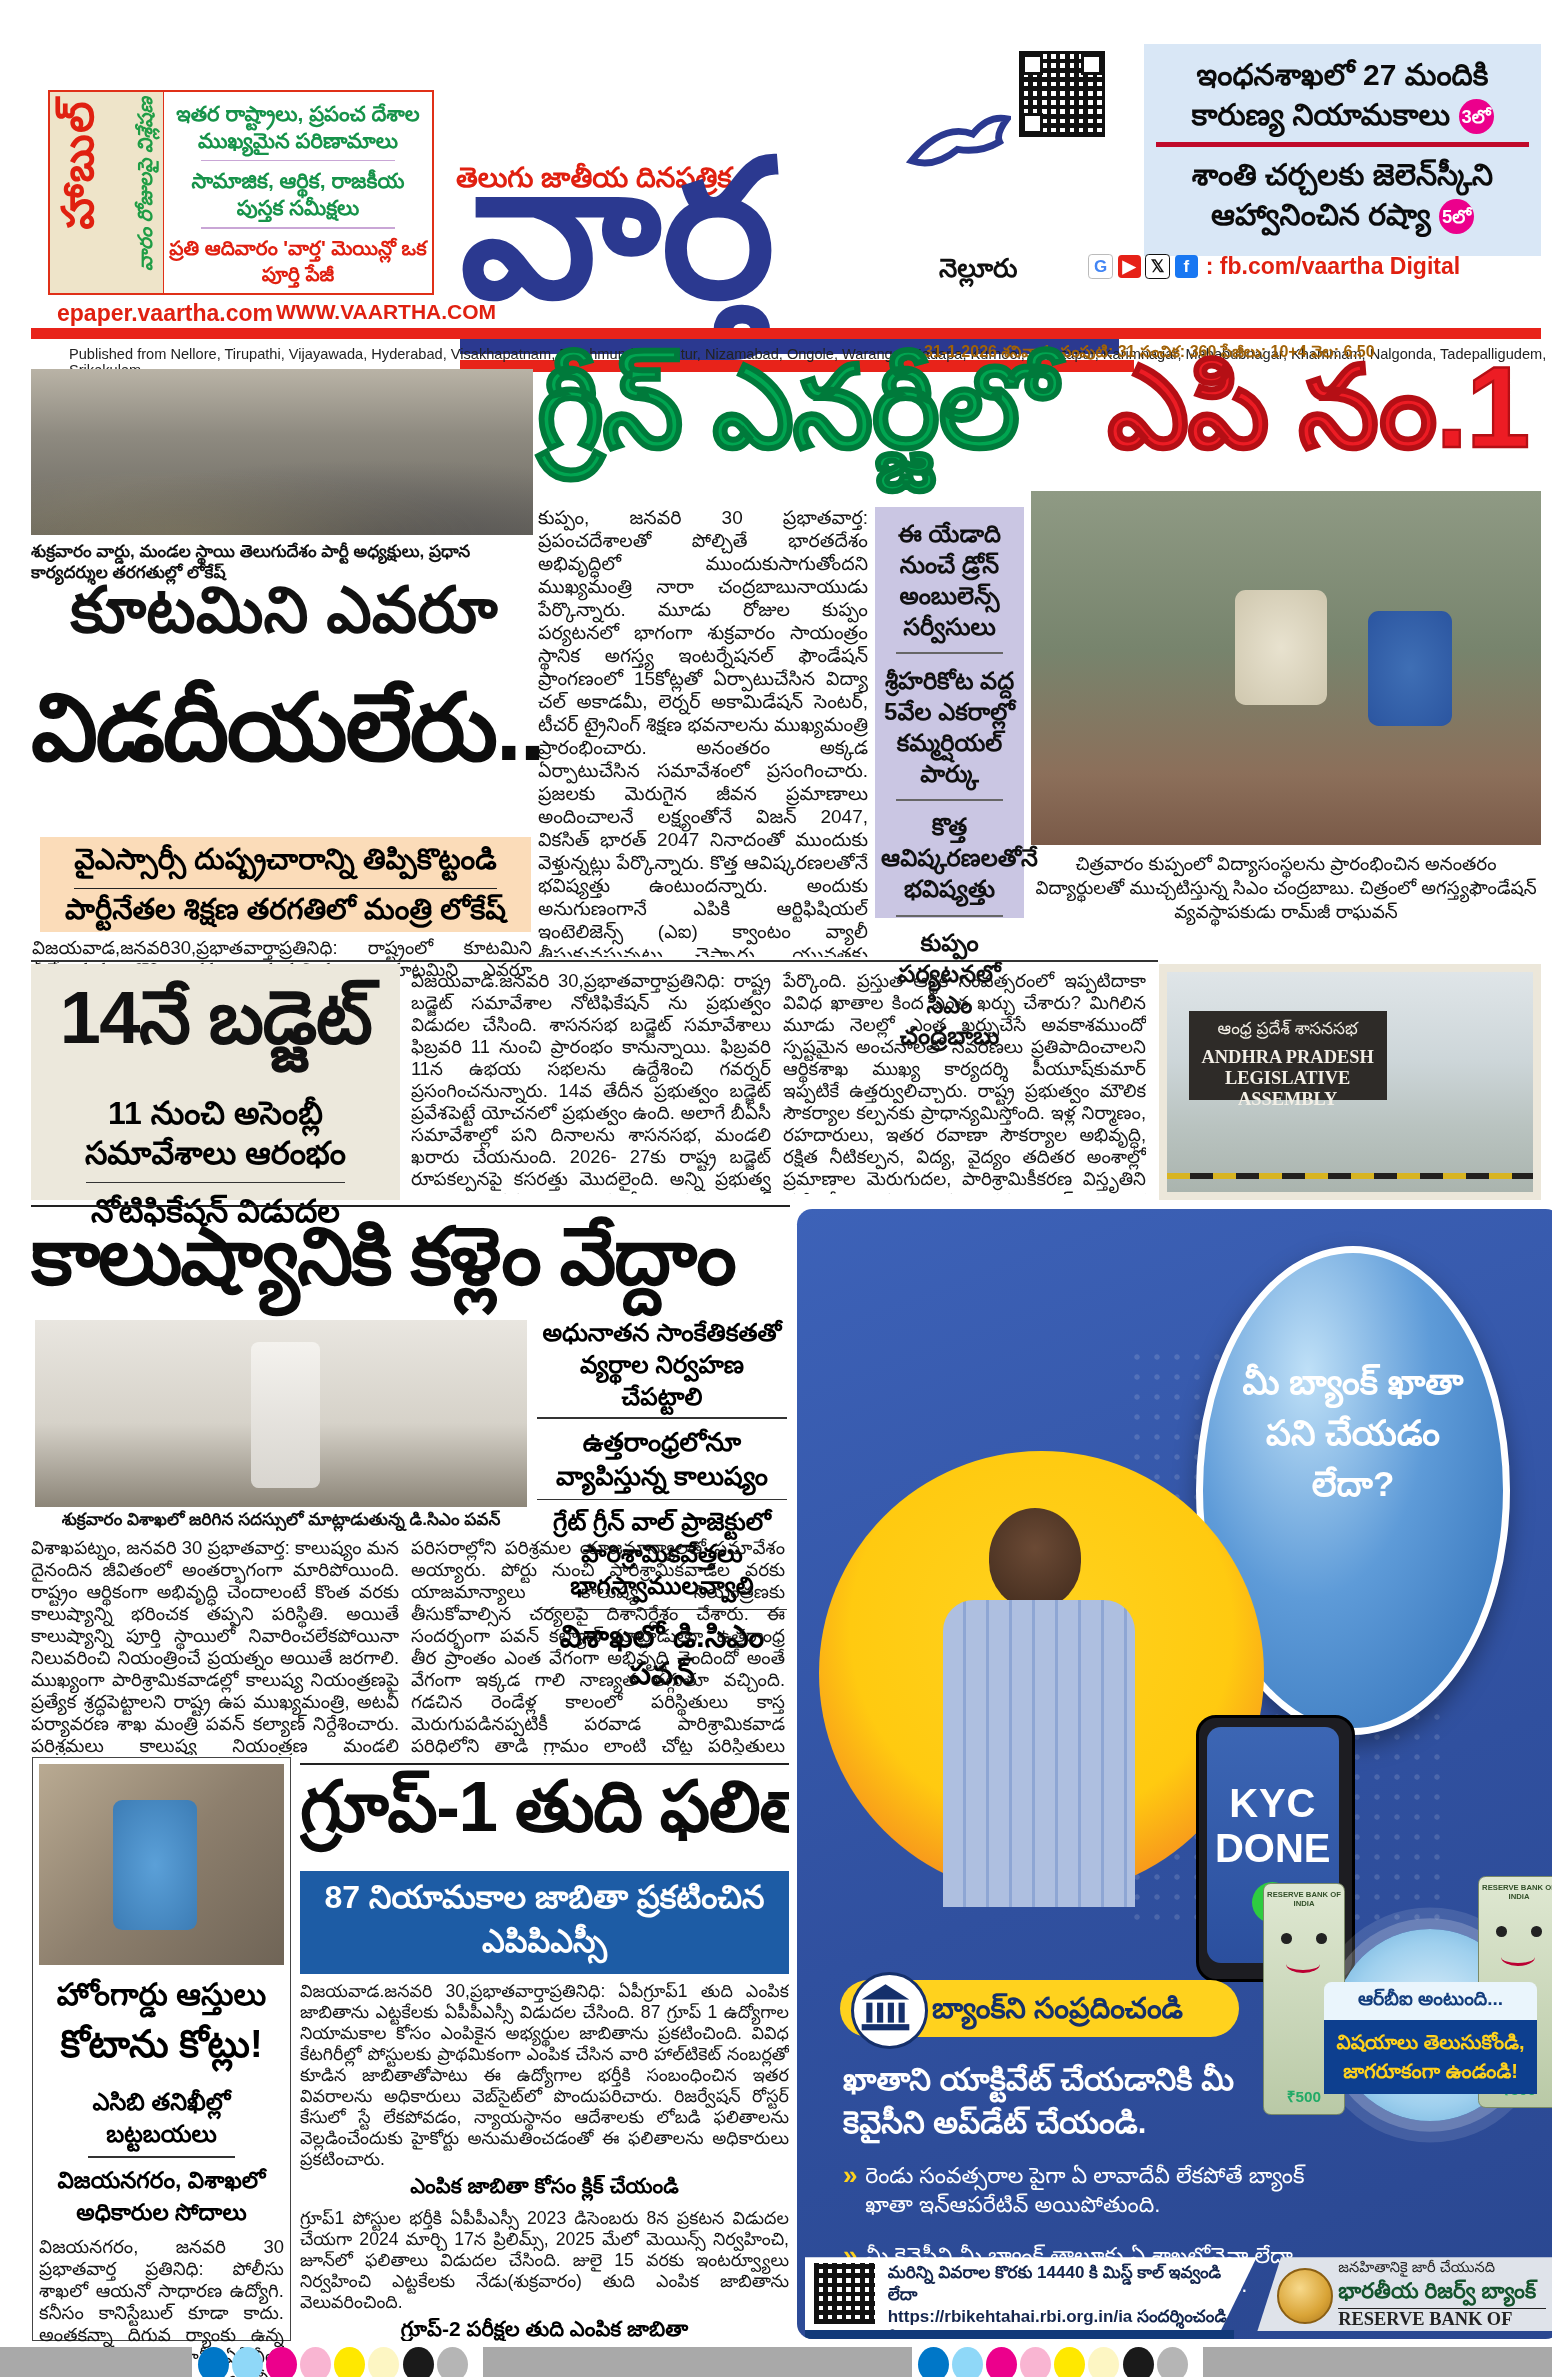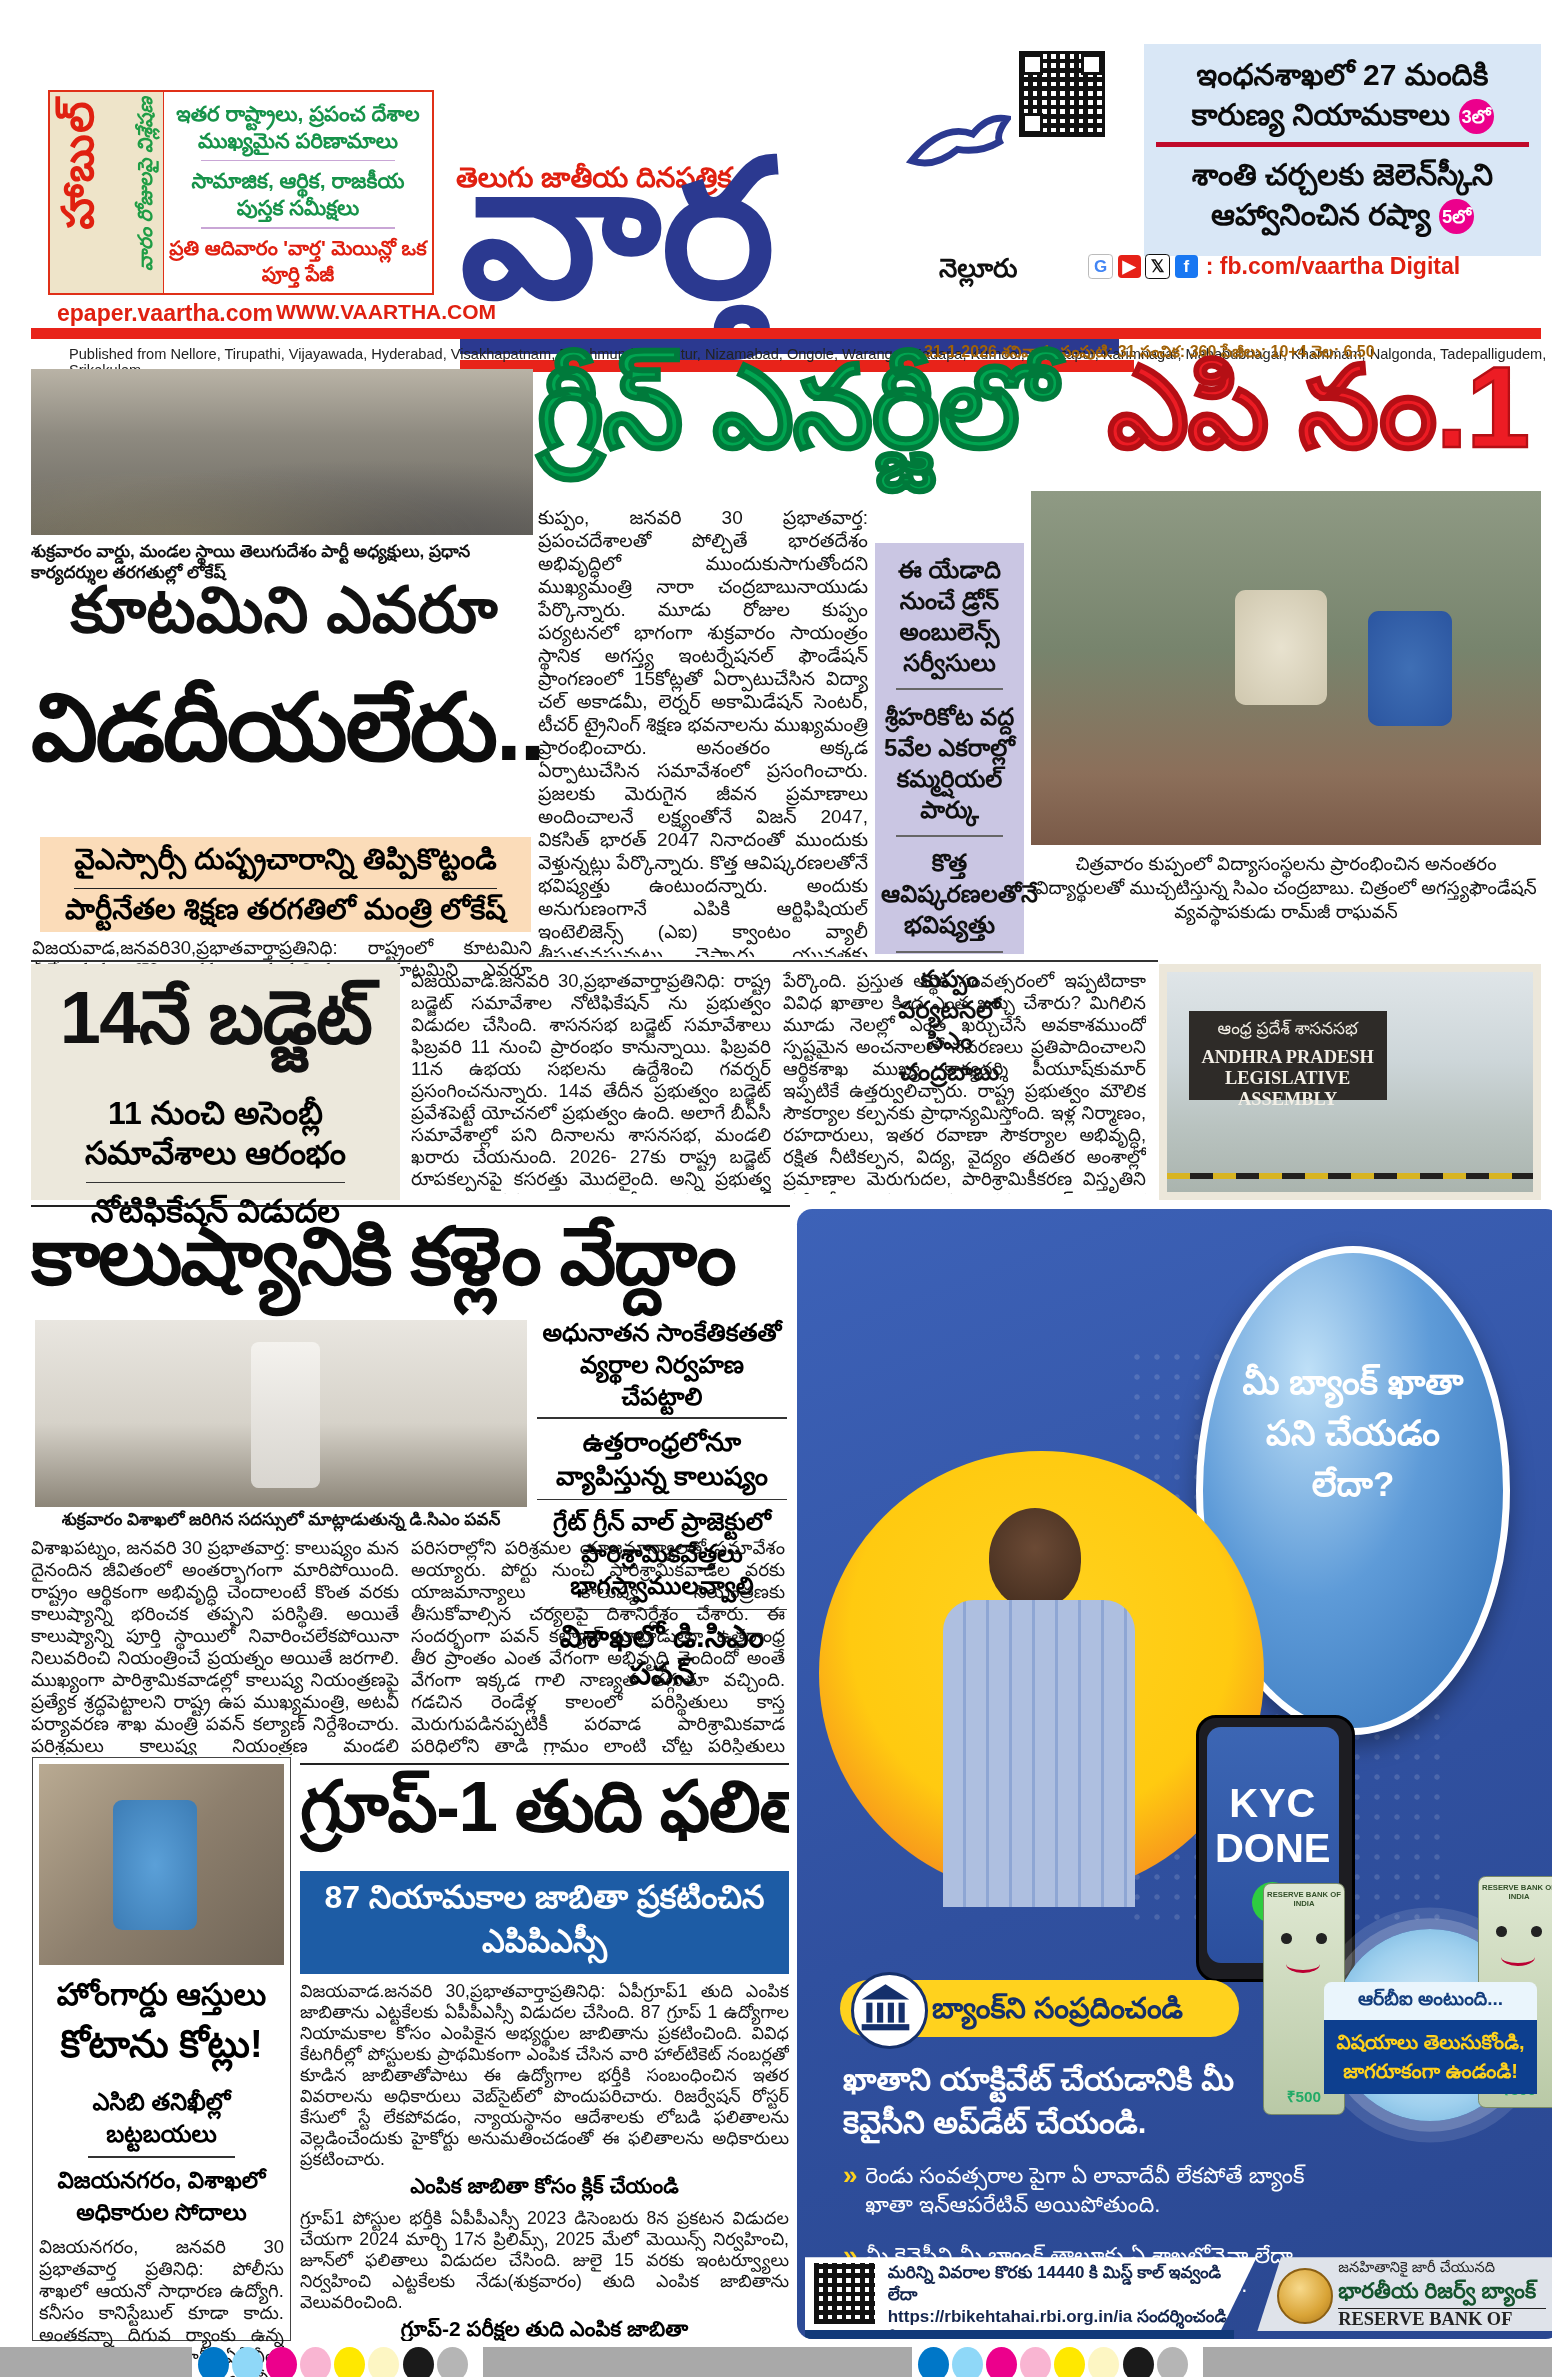"ఈ యేడాది నుంచే డ్రోన్ అంబులెన్స్" div.abs { margin-top: 36px -> none }
